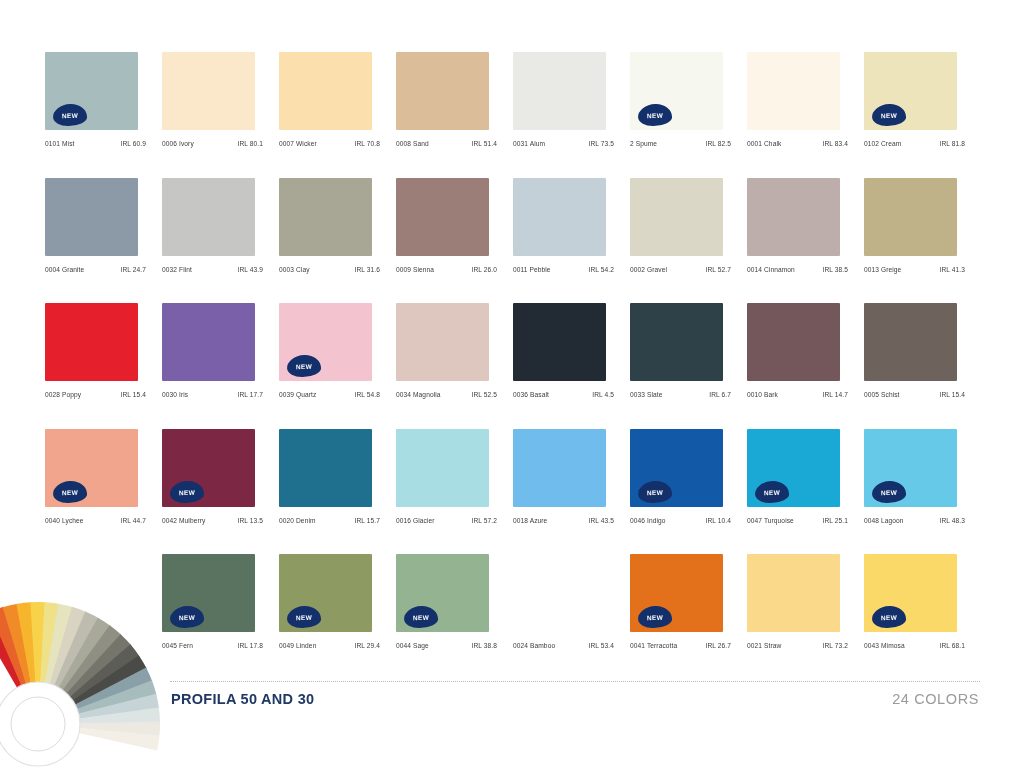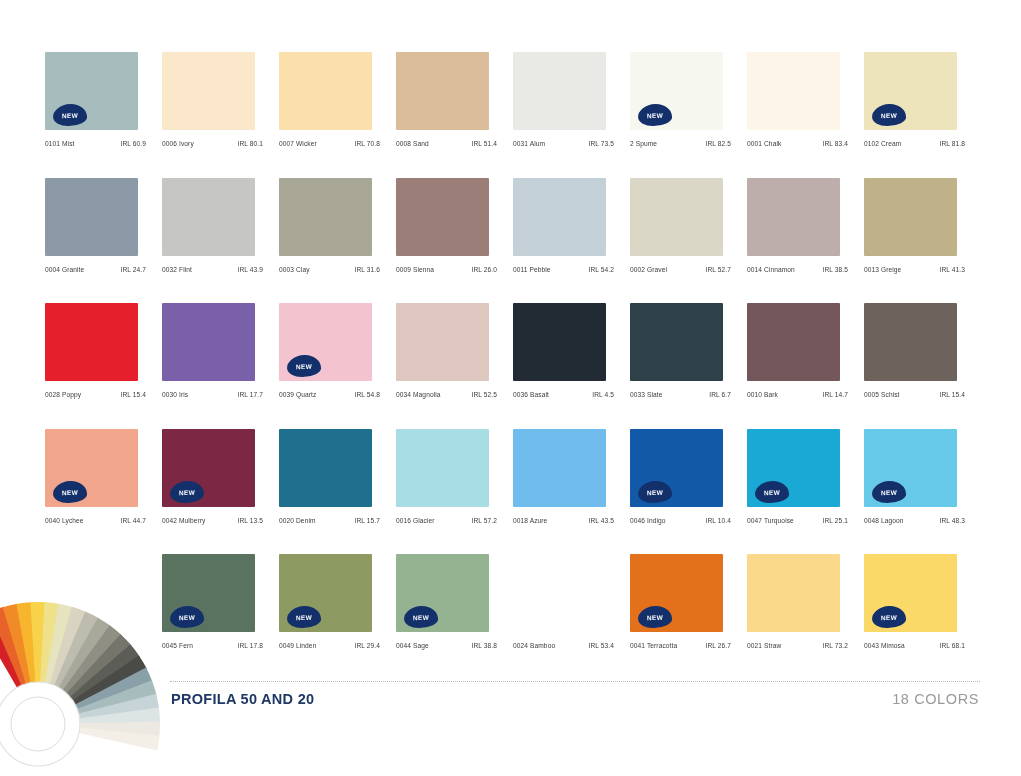"PROFILA 50 AND 20" div { text: 20 -> 30 }
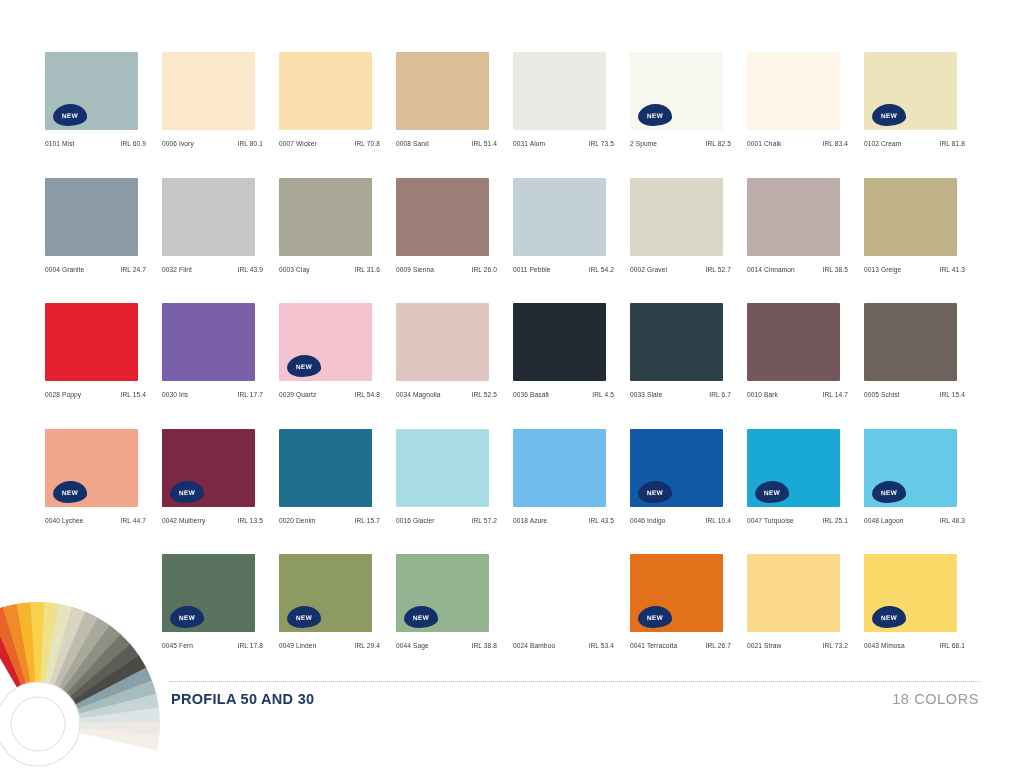"18 COLORS" div { text: 18 -> 24 }
